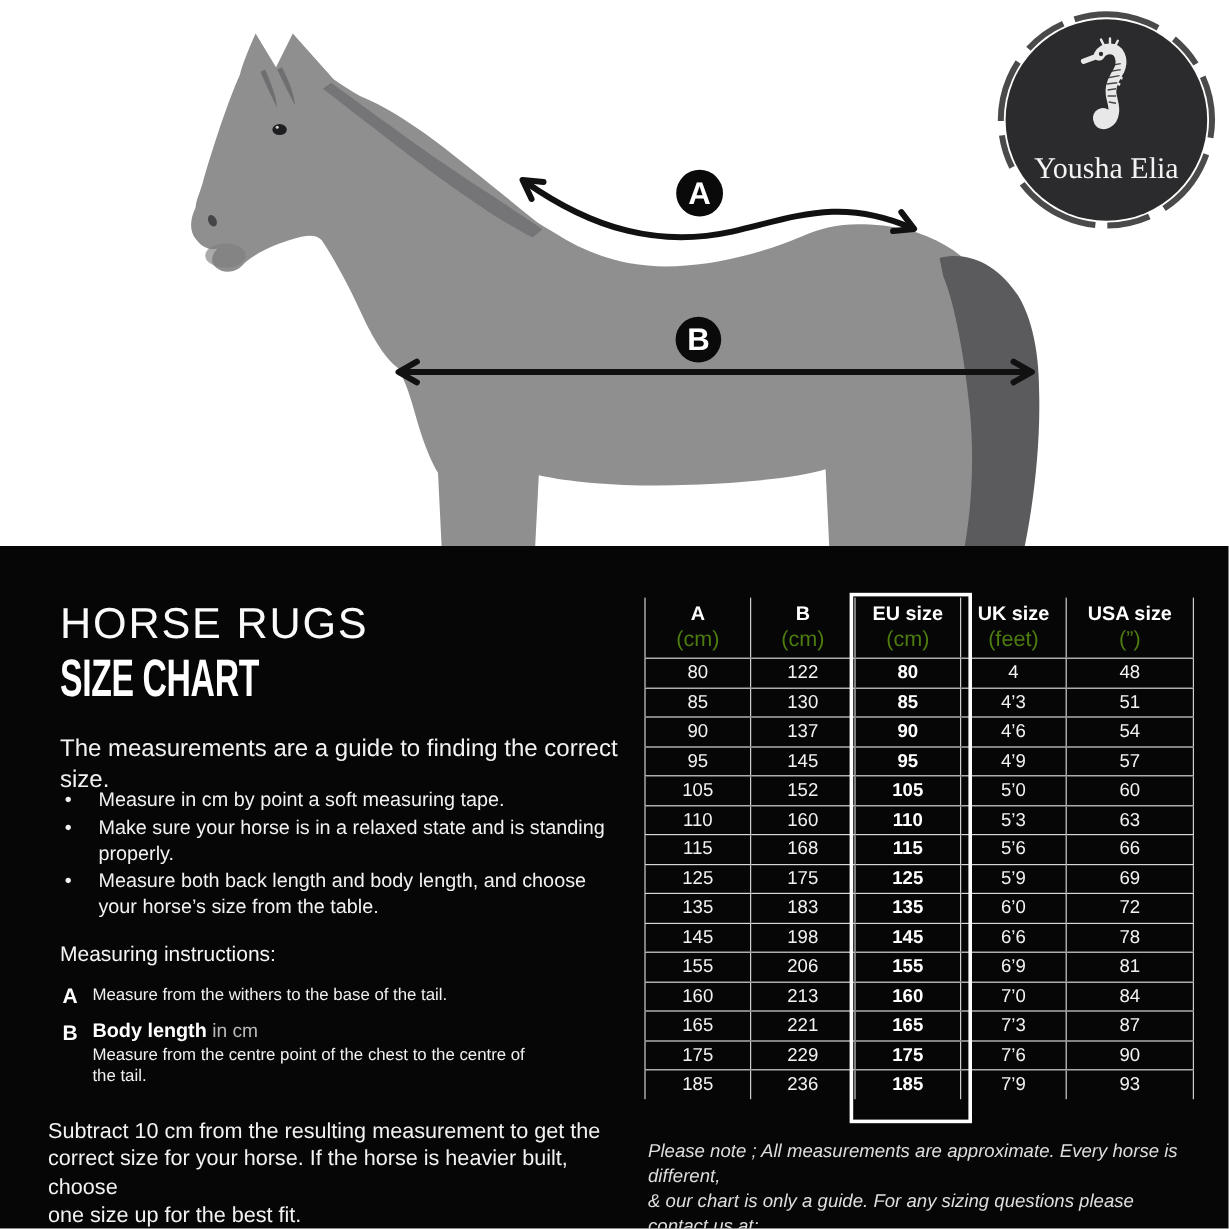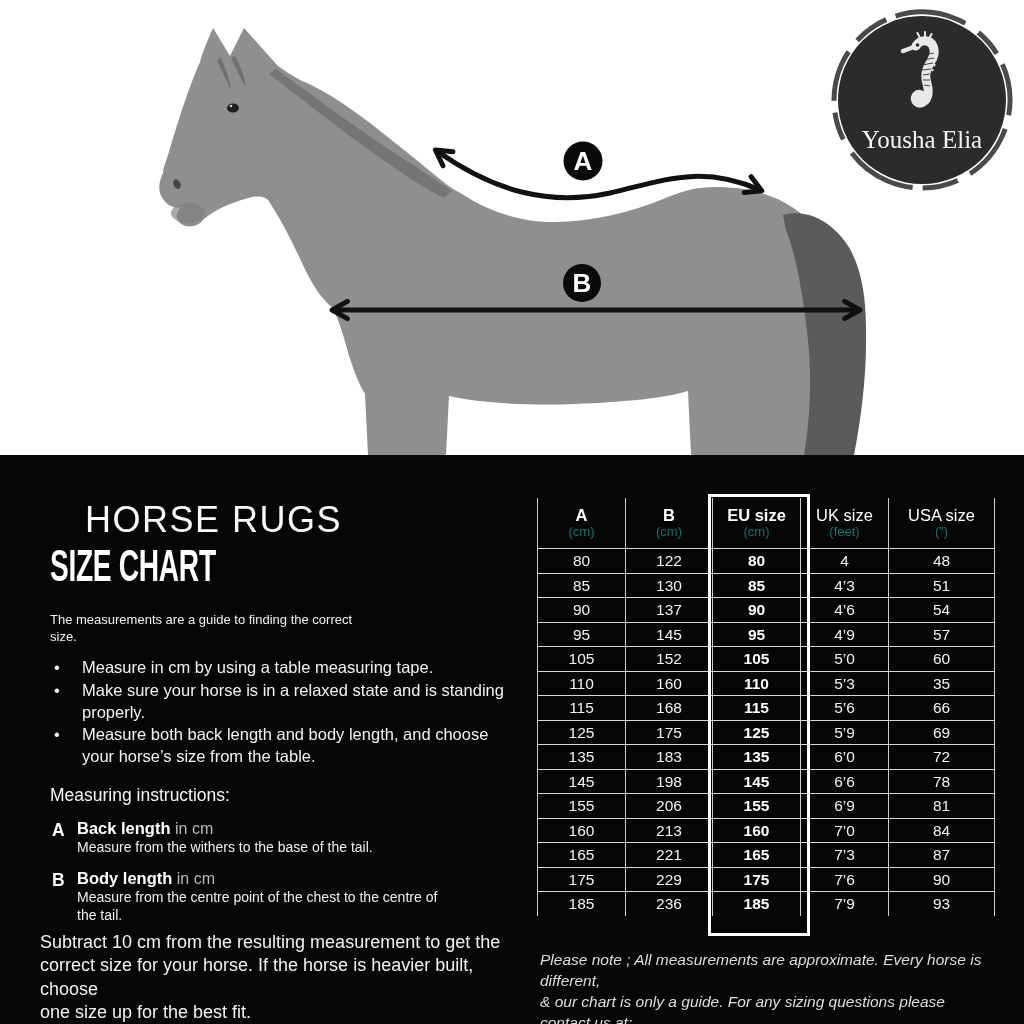"HORSE RUGS" .title-top { margin-left: 35px -> none }
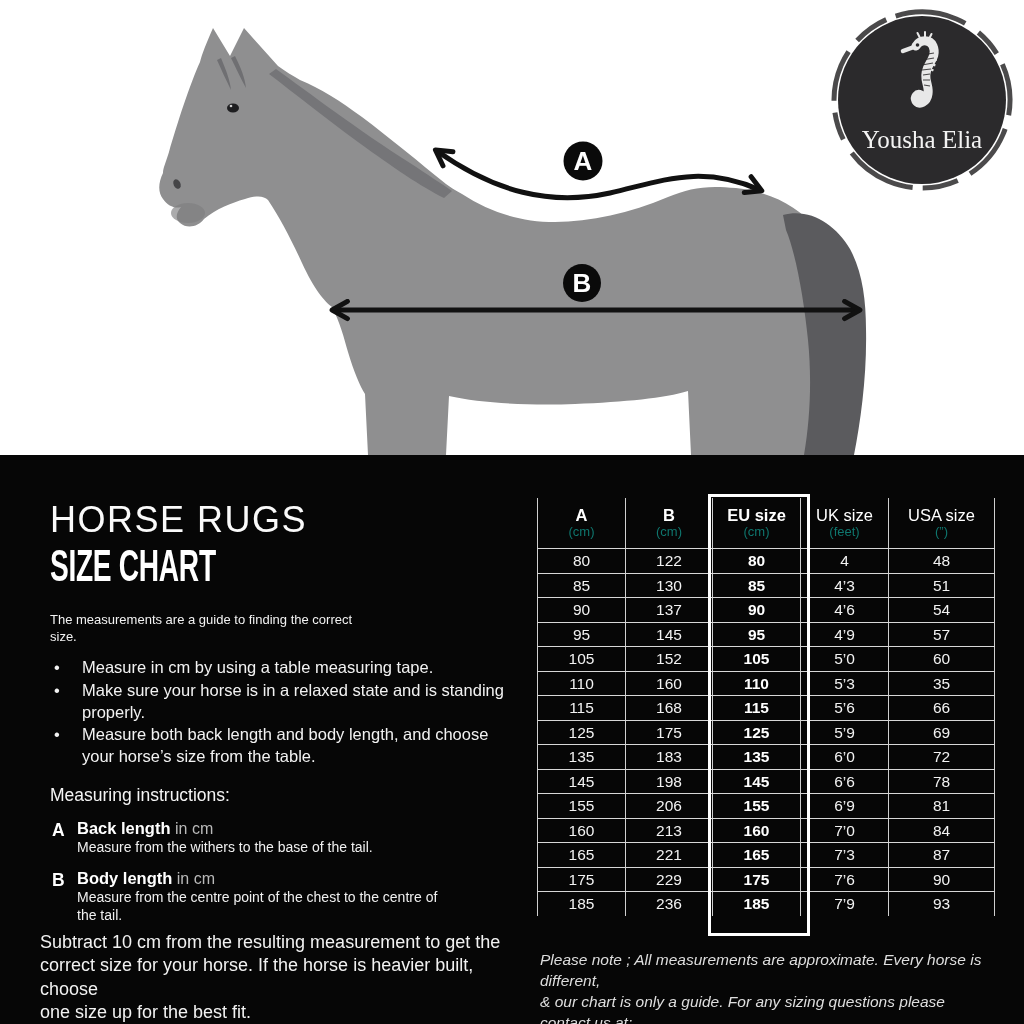"UK size" .h-label { font-weight: none -> bold }
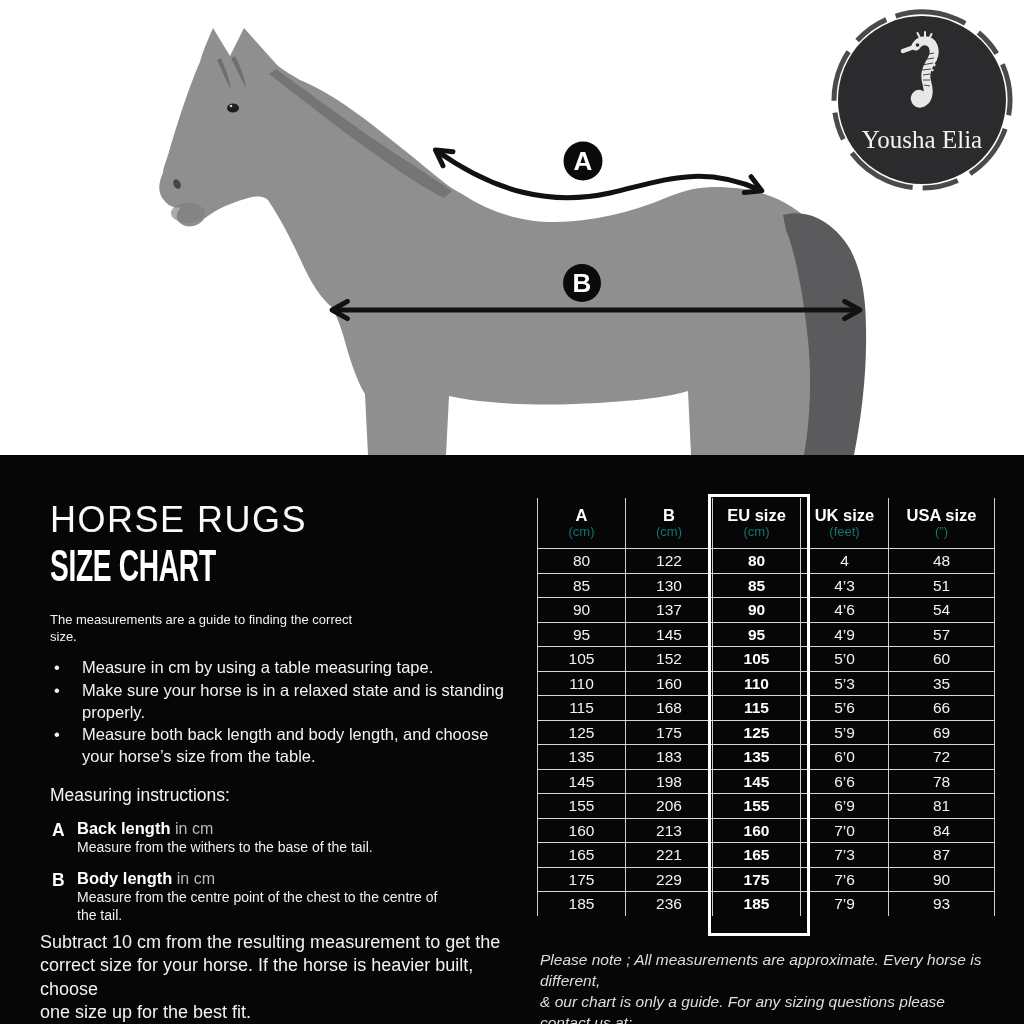"(cm)" .h-sub { color: #0f766e -> #4d7c0f; font-size: 13px -> 18px }
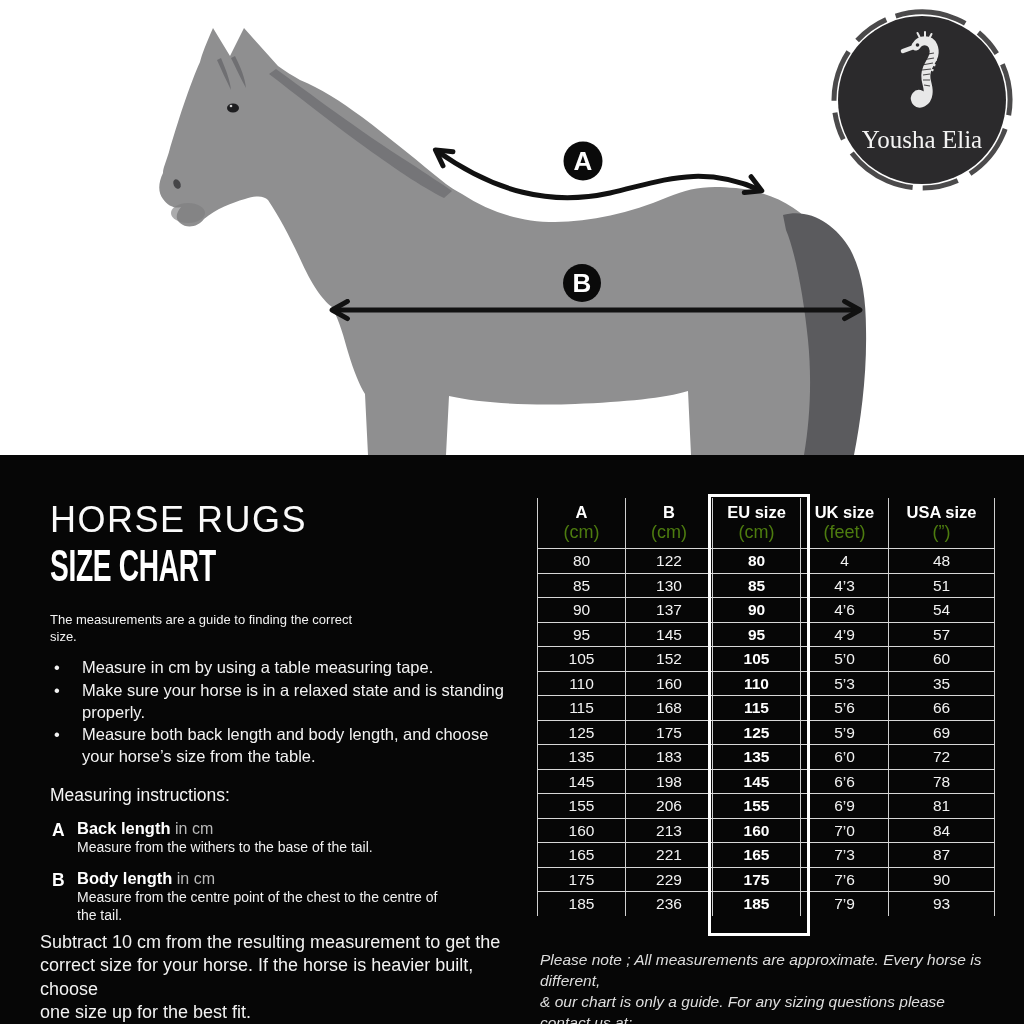"The measurements are a guide" .intro { font-size: 13px -> 20px }
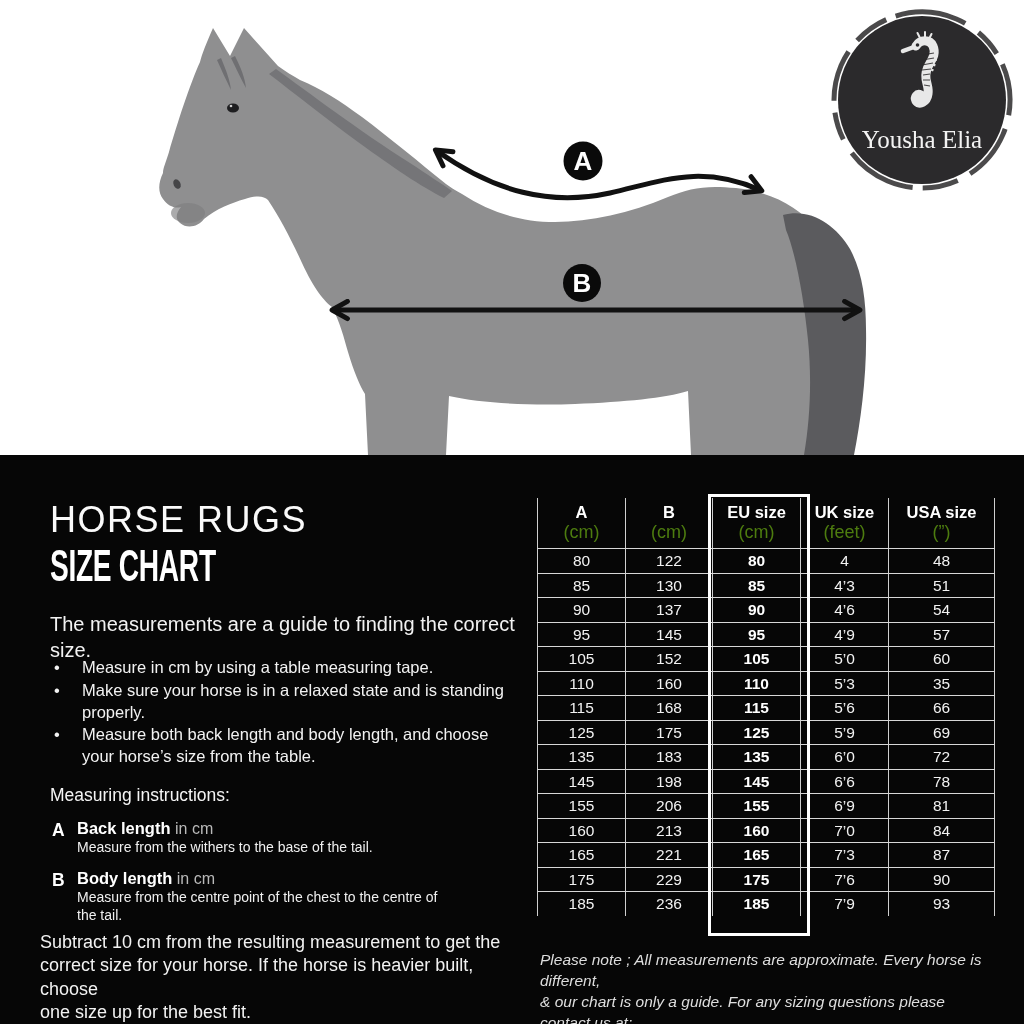"Measure in cm by using" span { text: using a table -> point a soft }
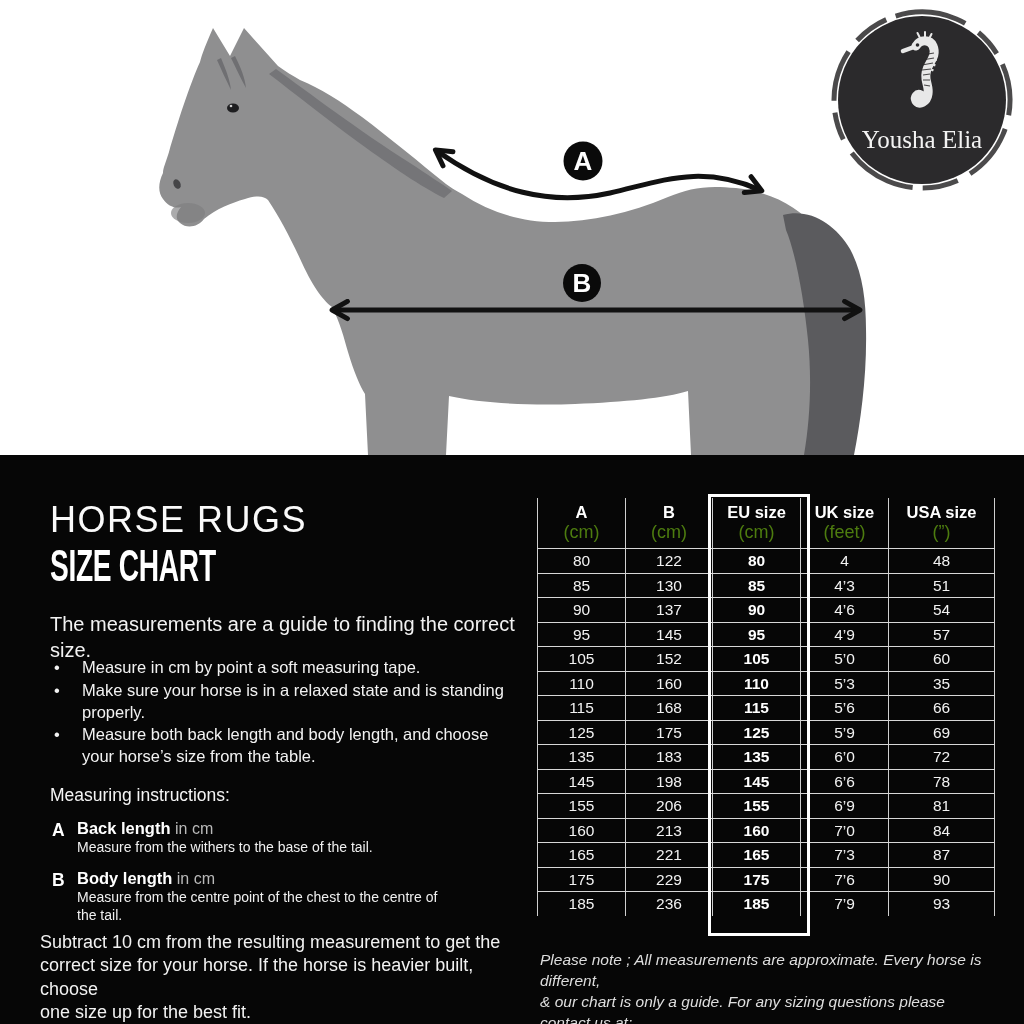"35" td { text: 35 -> 63 }
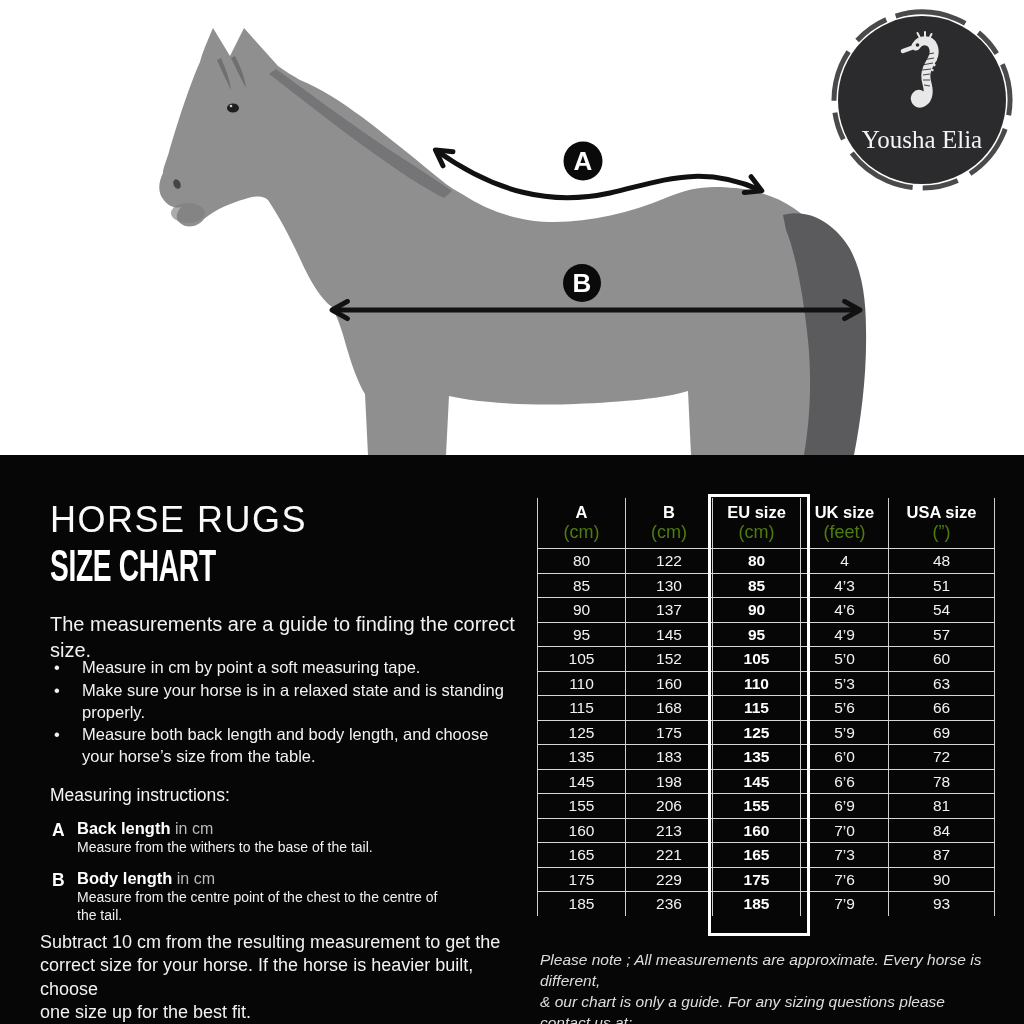"Back length in cm" div { html: <div><span>Back length</span><span> in cm</span></div> -> none }
